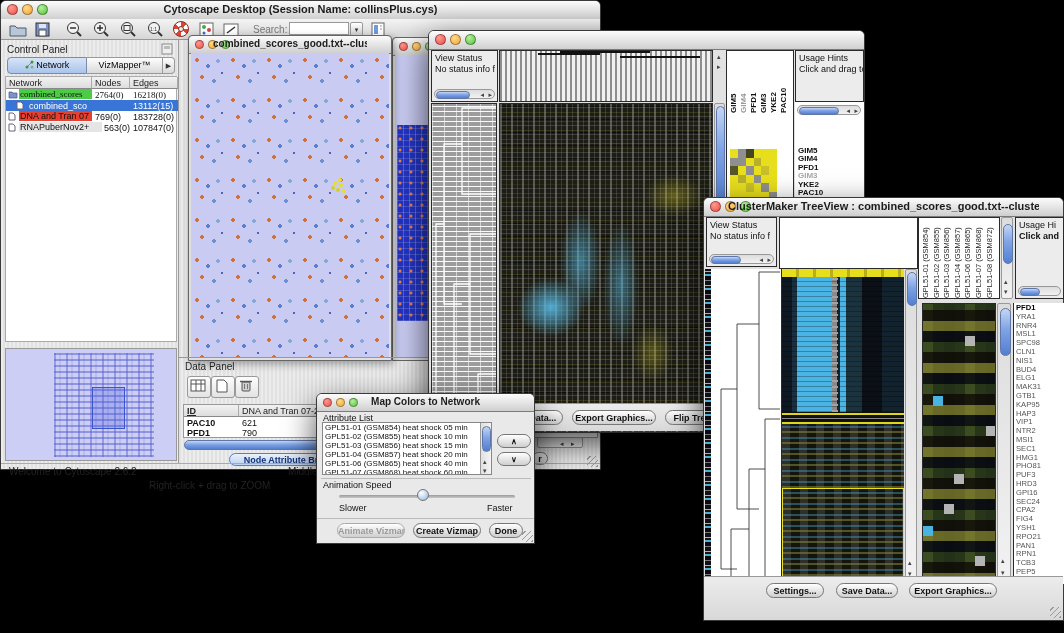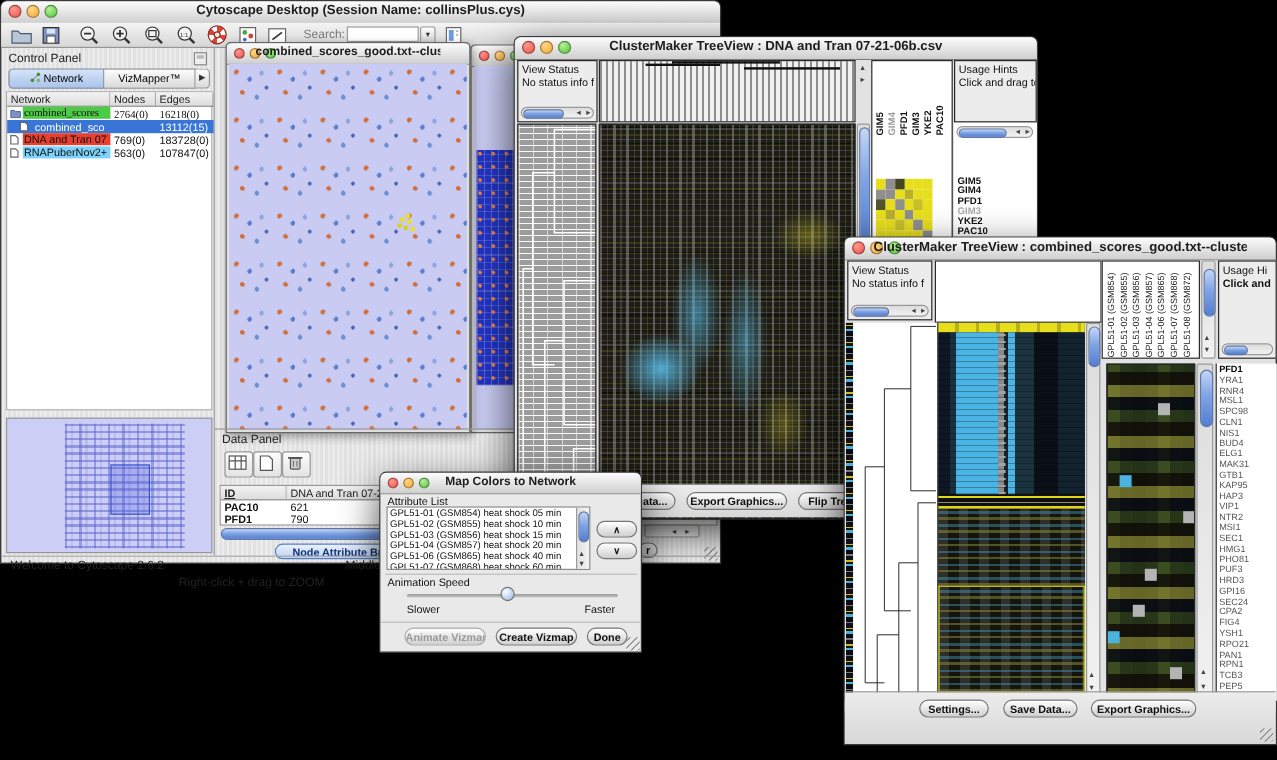"ClusterMaker TreeView : DNA and" div.title { html: <div>ClusterMaker TreeView : DNA and Tran 07-21-06b.csv</div> -> none }
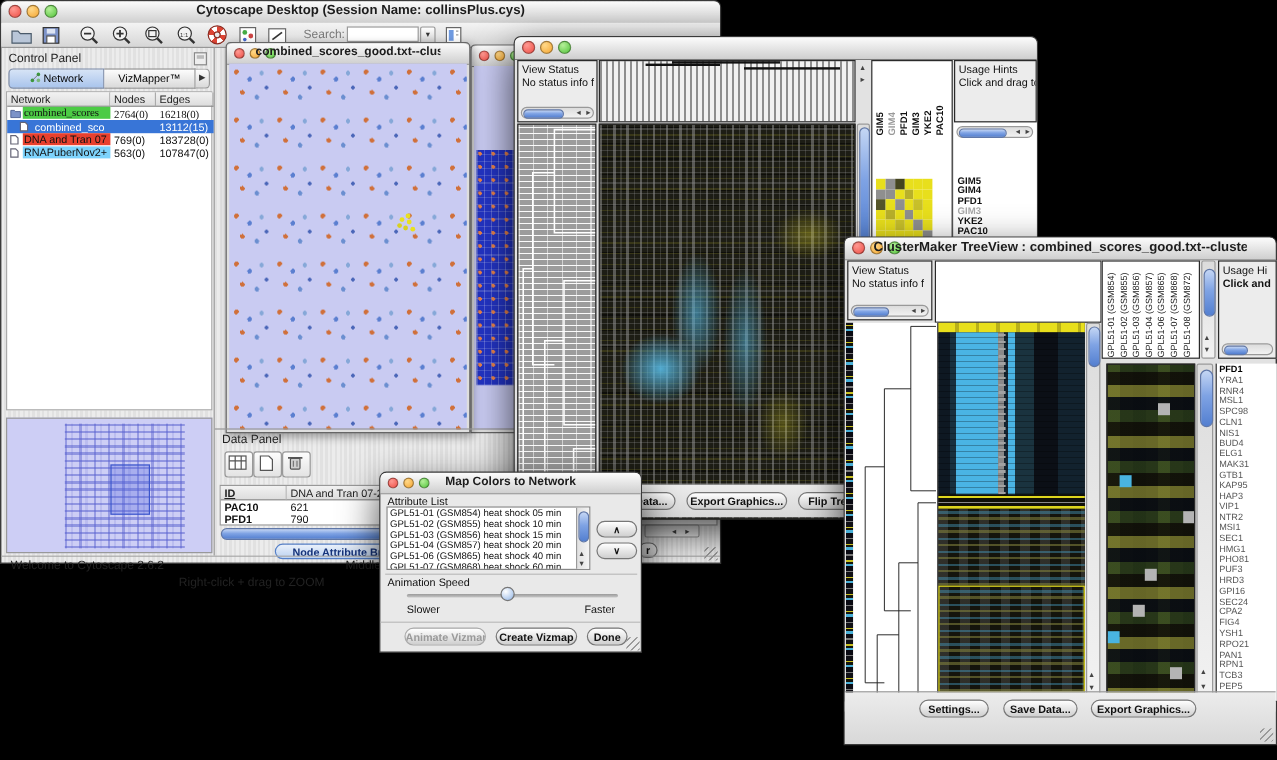"RNAPuberNov2+" span.cell { background: #7dd3fc -> #e5e5e5; width: 73px -> 83px }
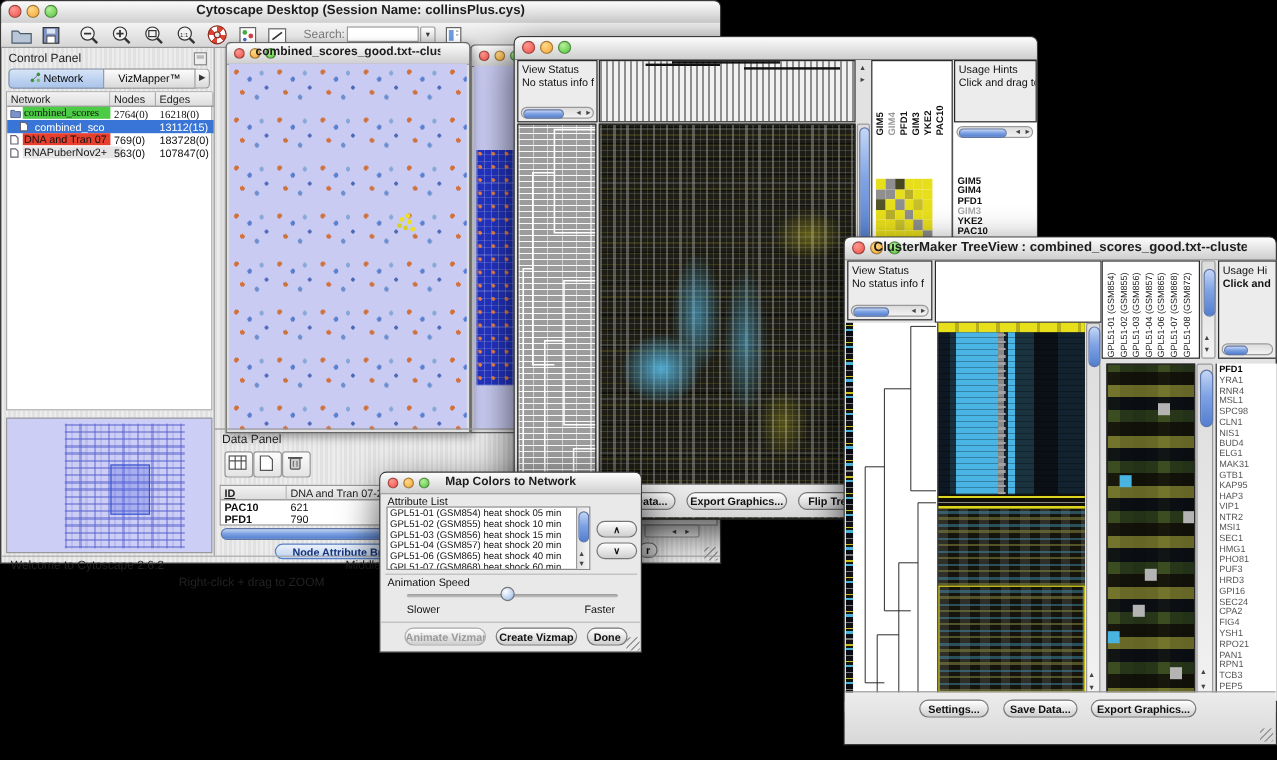"563(0)" span.cell { text-align: none -> right }
